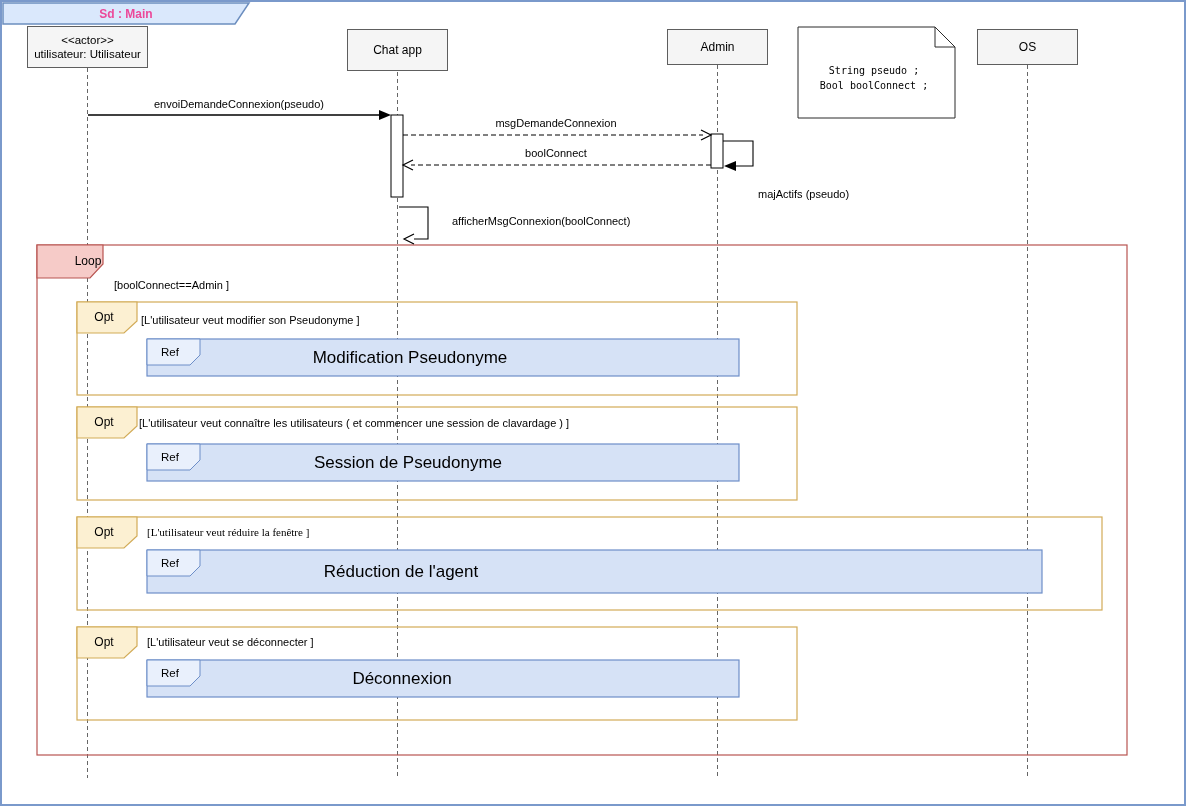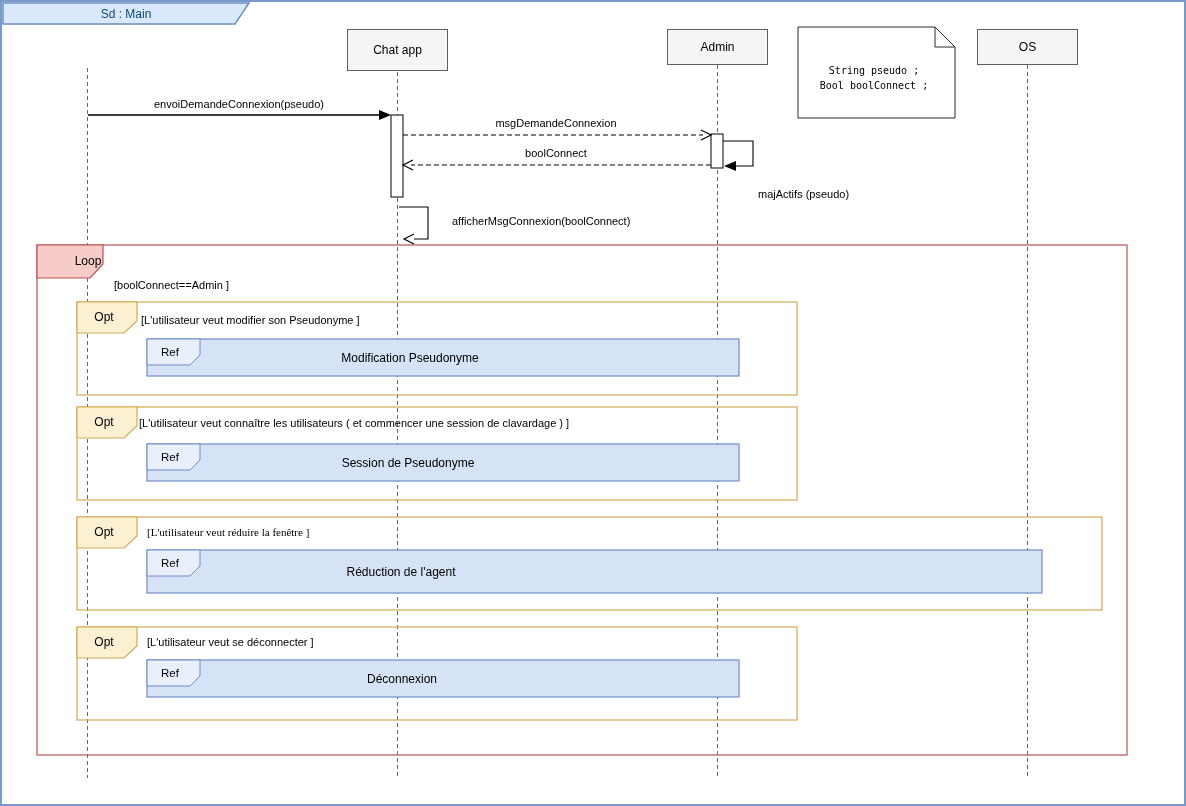"Sd : Main" .frame-title { color: #0c4a6e -> #ec4899; font-weight: normal -> bold }
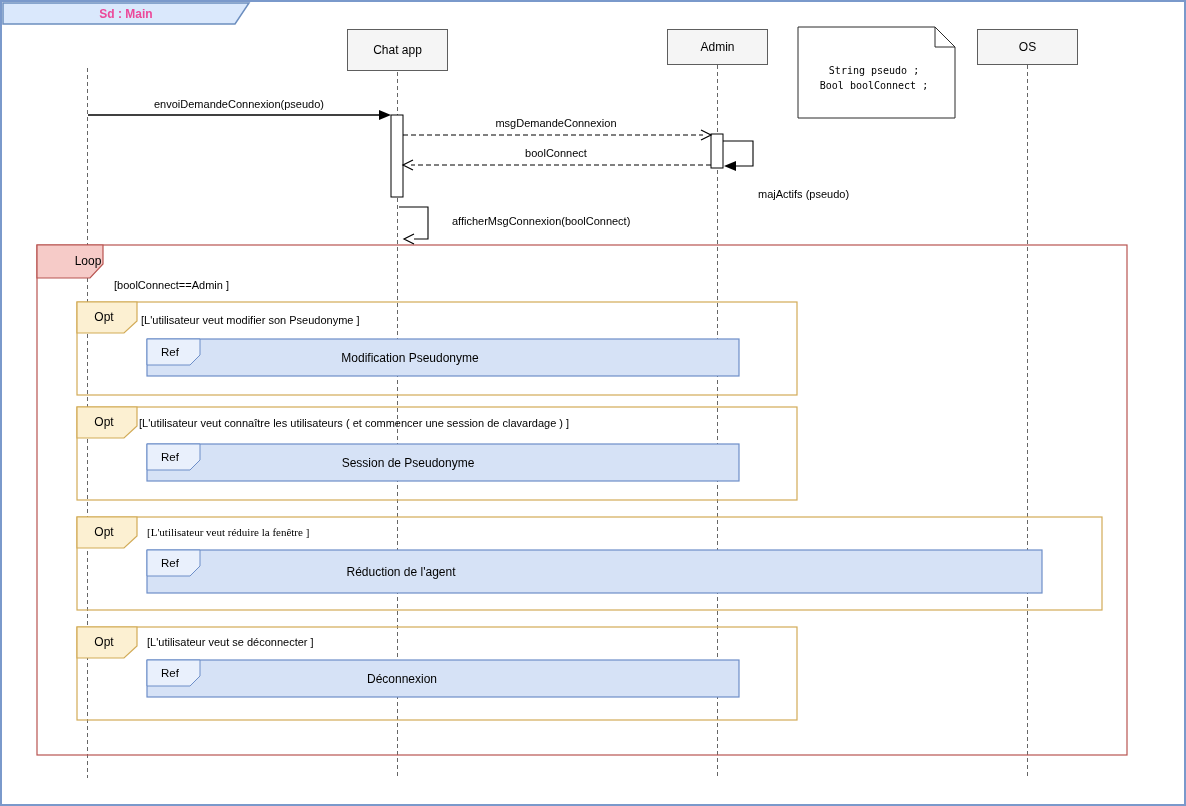"<<actor>>" div.pbox { html: none -> <div> <div>&lt;&lt;actor&gt;&gt;</div> <div>utilisateur: Utilisateur</div> </div> }
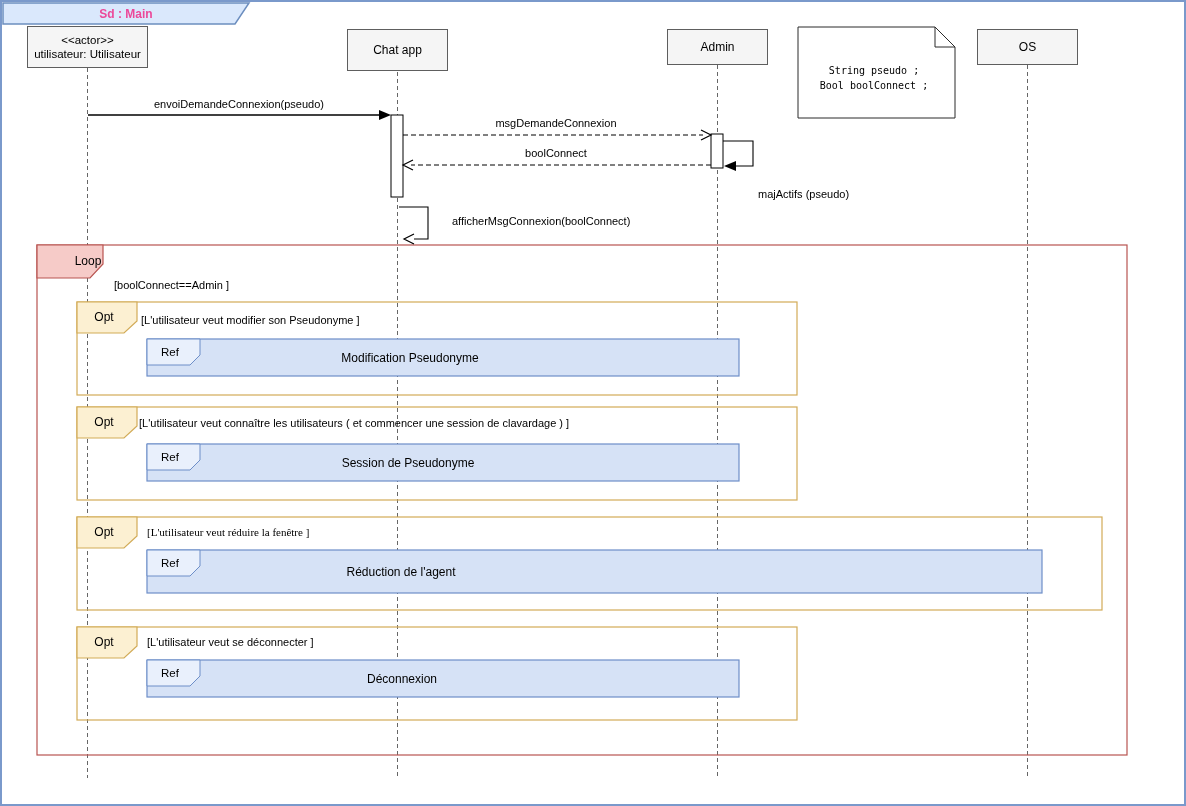"Modification Pseudonyme" .ref-name { font-size: 12px -> 17px }
